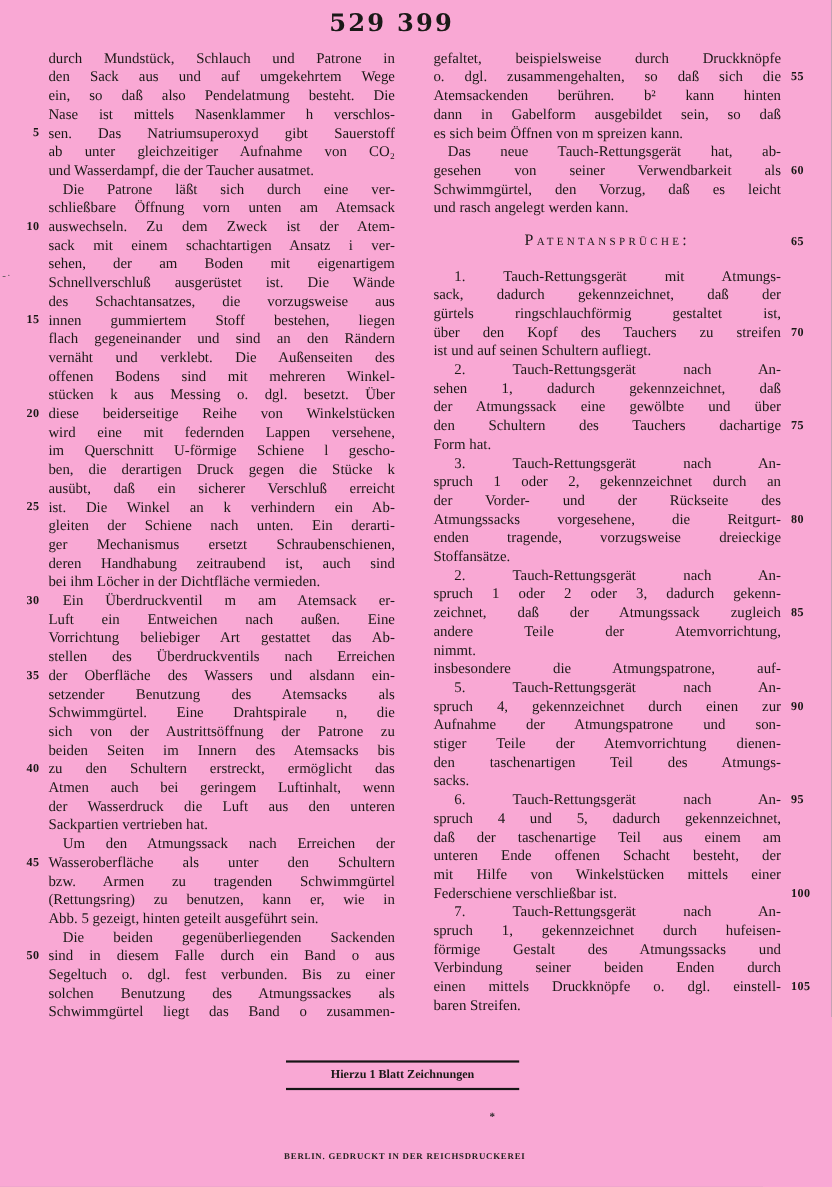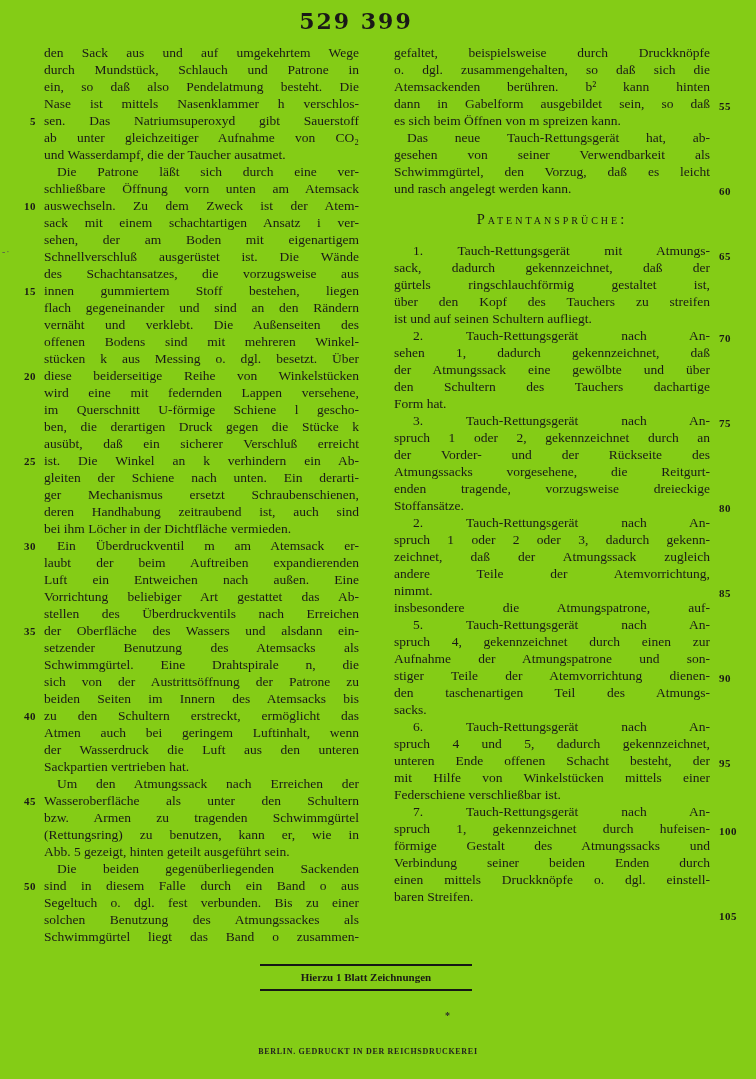"529 399" div.page { background: #84cc16 -> #f9a8d4 }
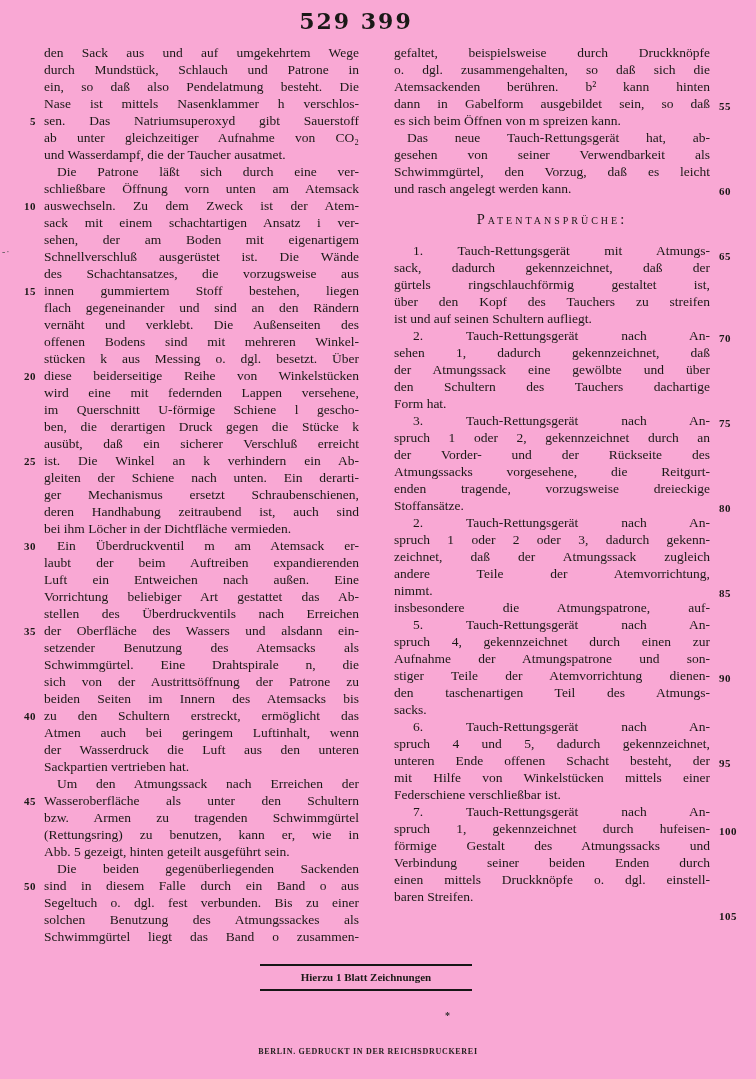"den Sack aus und auf" div.line { order: before "durch Mundstück, Schlauch und Patrone" -> after "durch Mundstück, Schlauch und Patrone" }
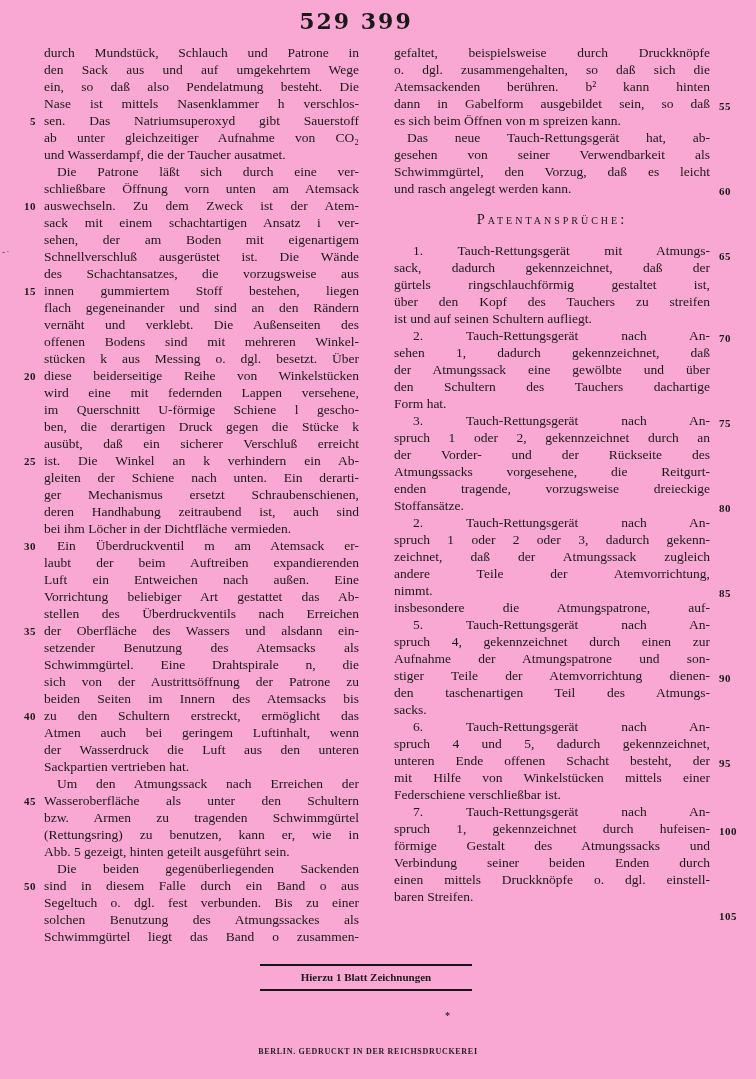"55" .col-right .ln { margin-top: 36px -> none }
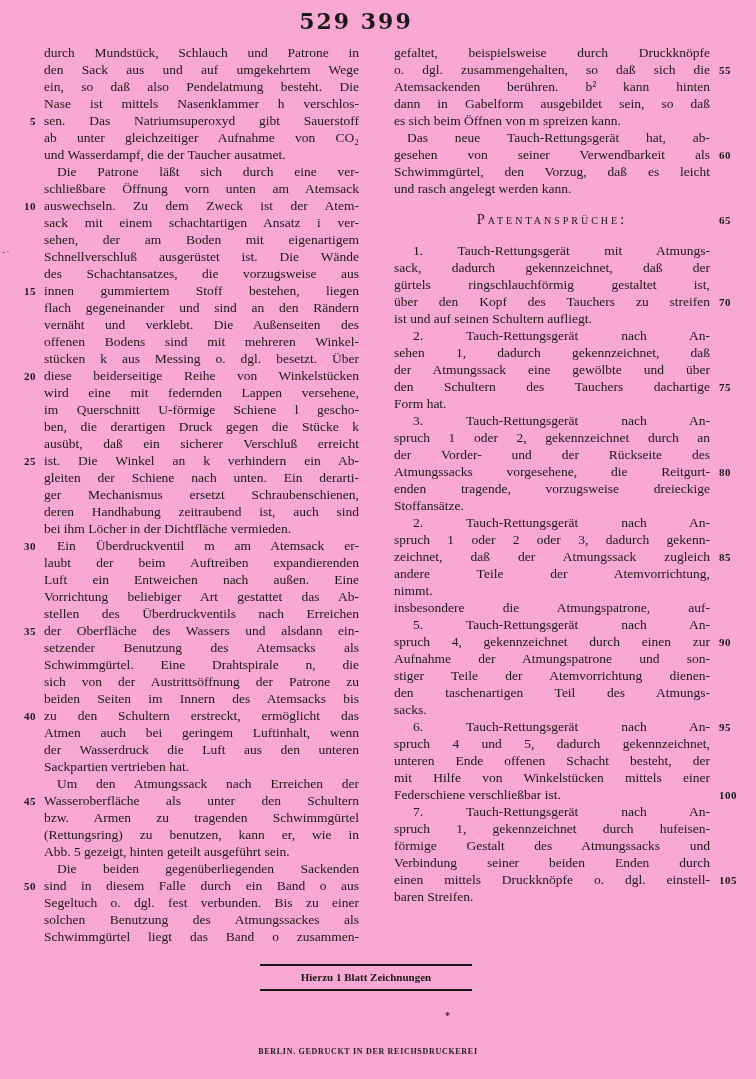"laubt der beim Auftreiben expandierenden" div.line { html: <div><span>laubt der beim Auftreiben expandierenden</span></div> -> none }
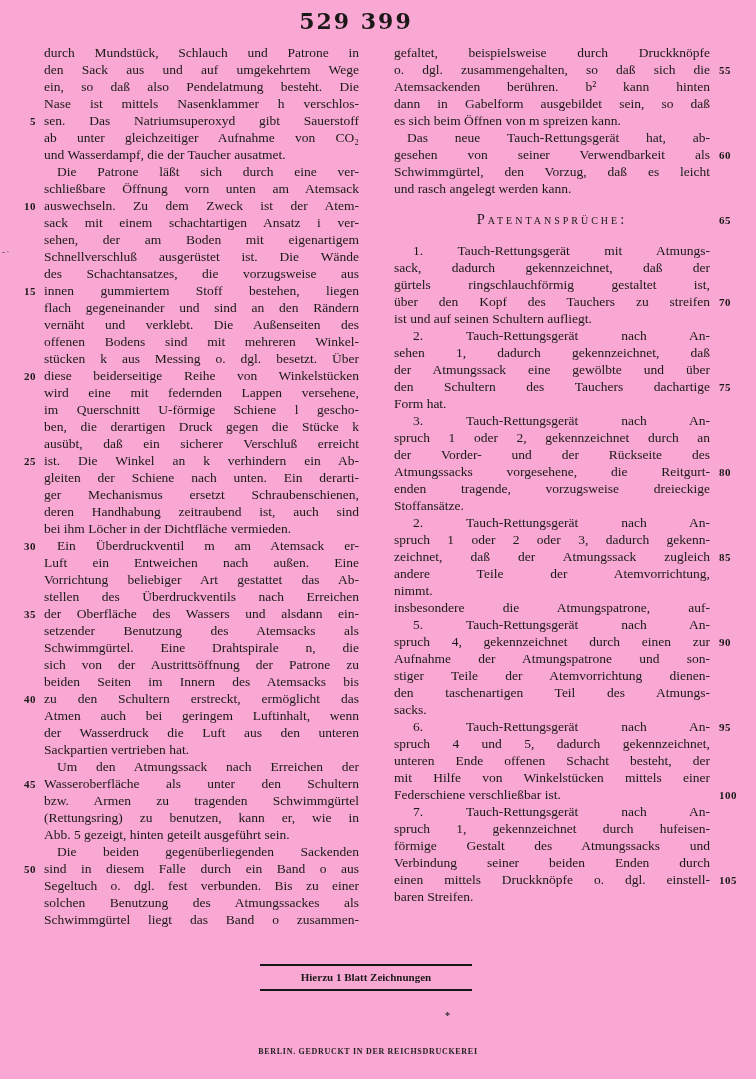"daß der taschenartige Teil aus" div.line { html: none -> <div><span>daß der taschenartige Teil aus einem am</span></div> }
